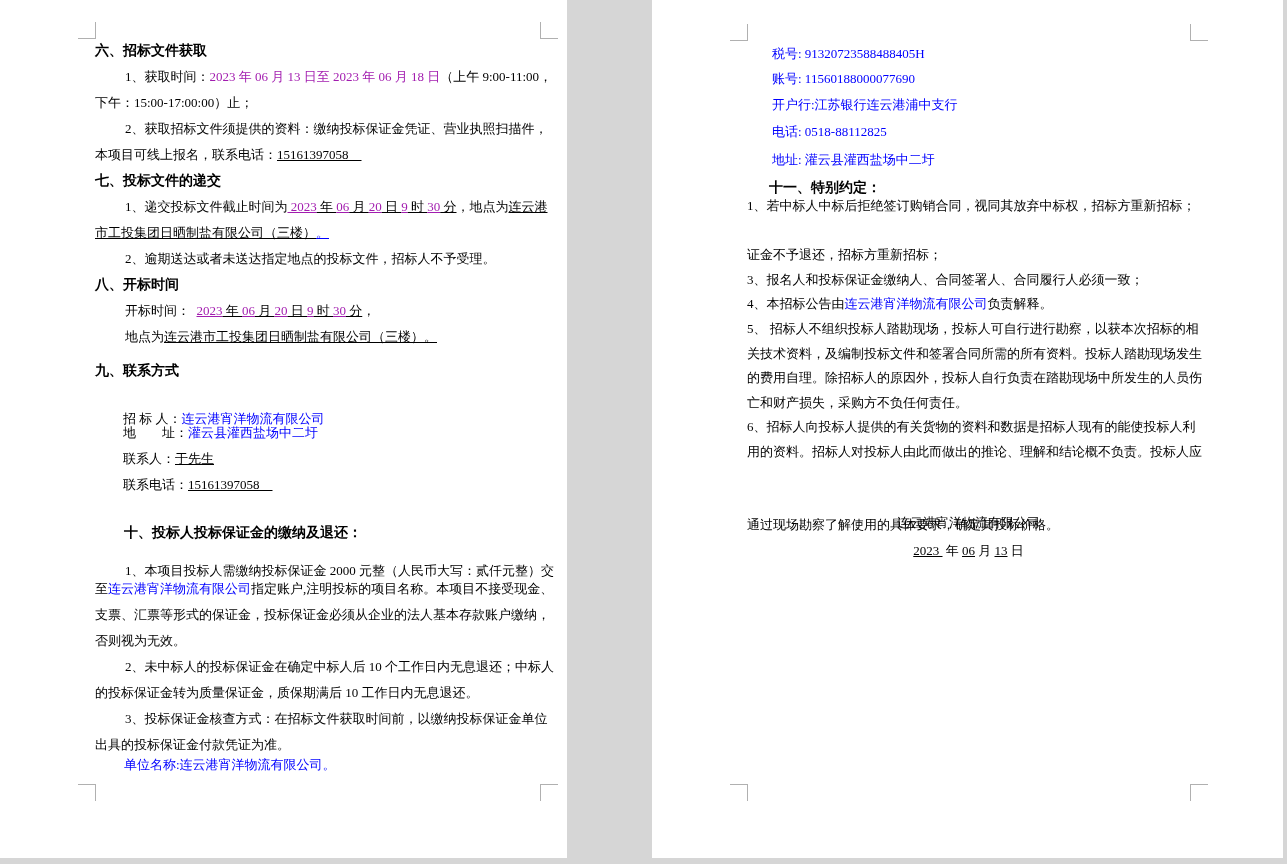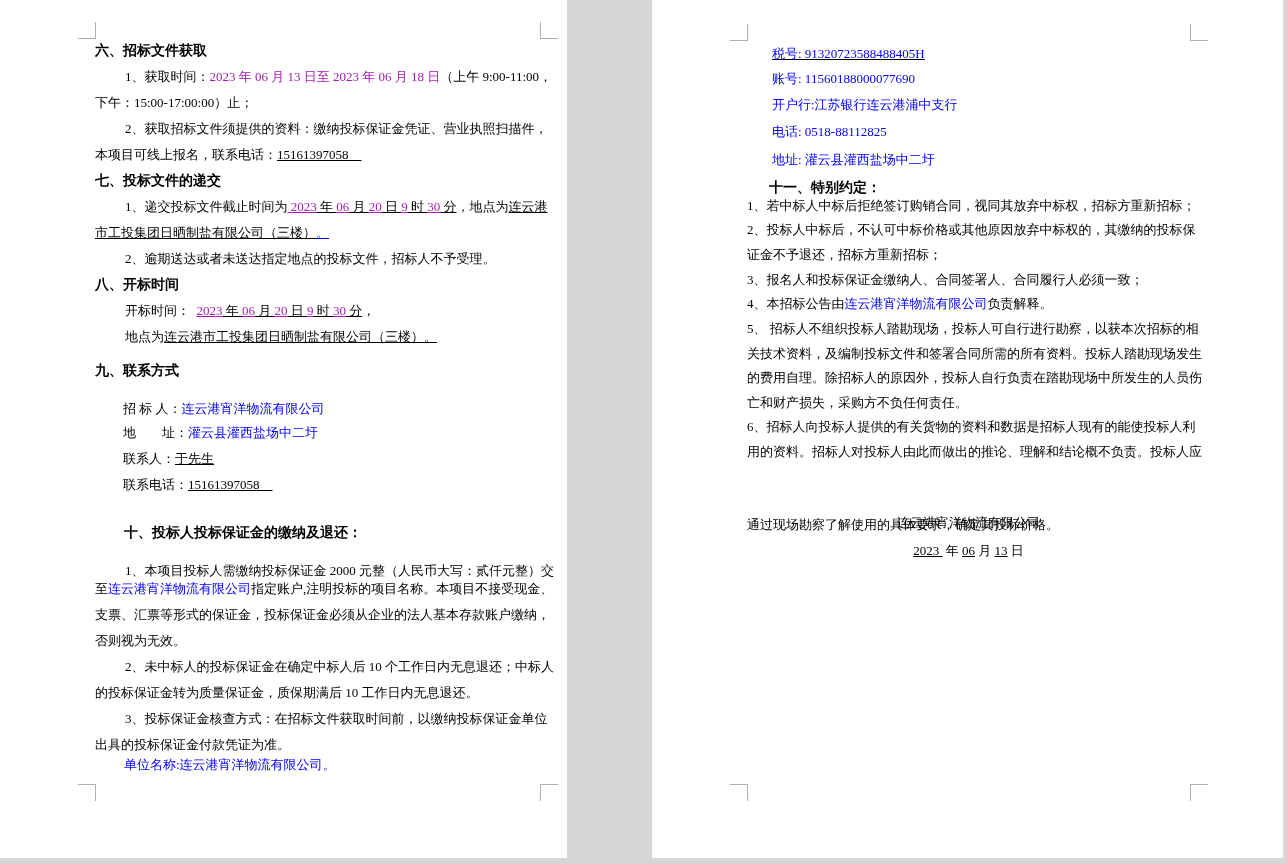"税号: 91320723588488405H" div.line { text-decoration: underline -> none }
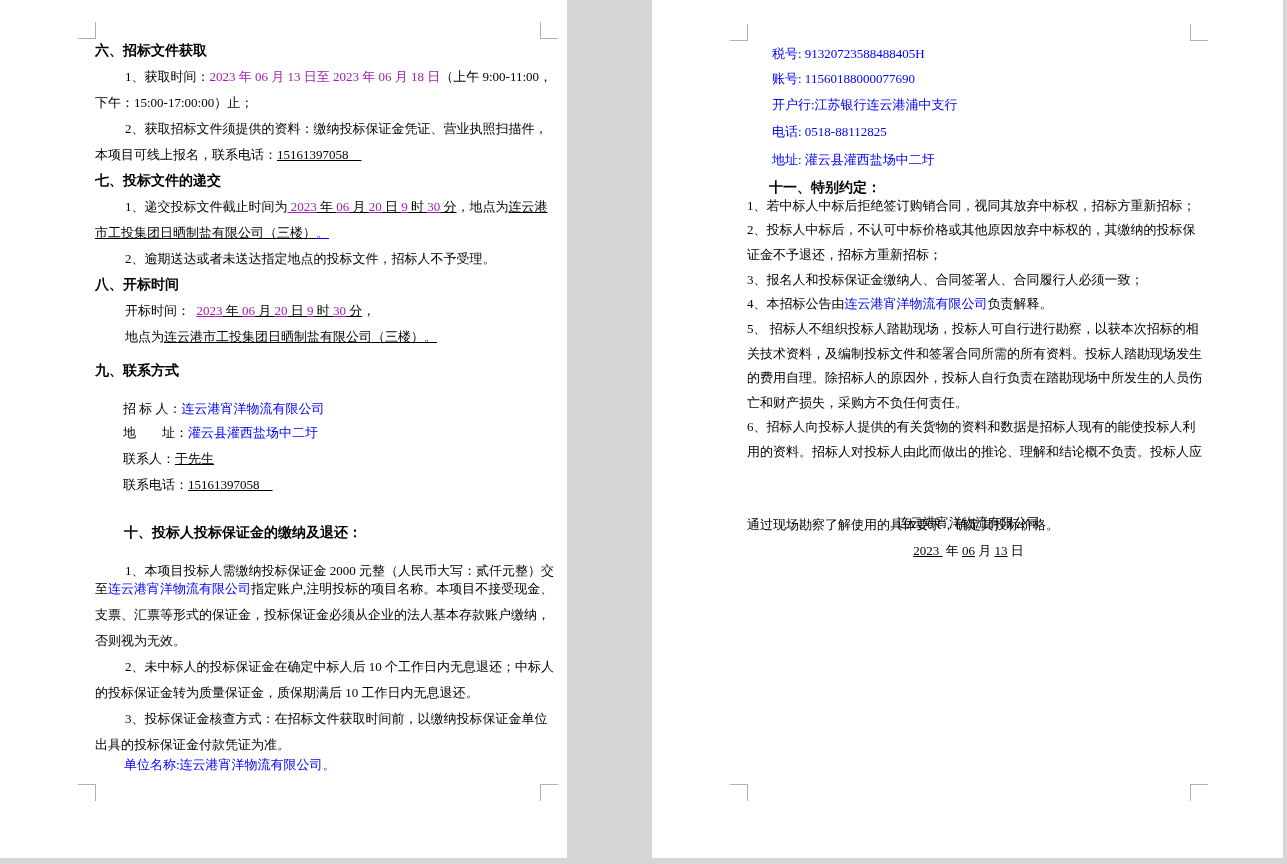"2、投标人中标后，不认可中标价格或其他原因放弃中标权的，其缴纳的投标保" div.line { html: <div><span>2、投标人中标后，不认可中标价格或其他原因放弃中标权的，其缴纳的投标保</span></div> -> none }
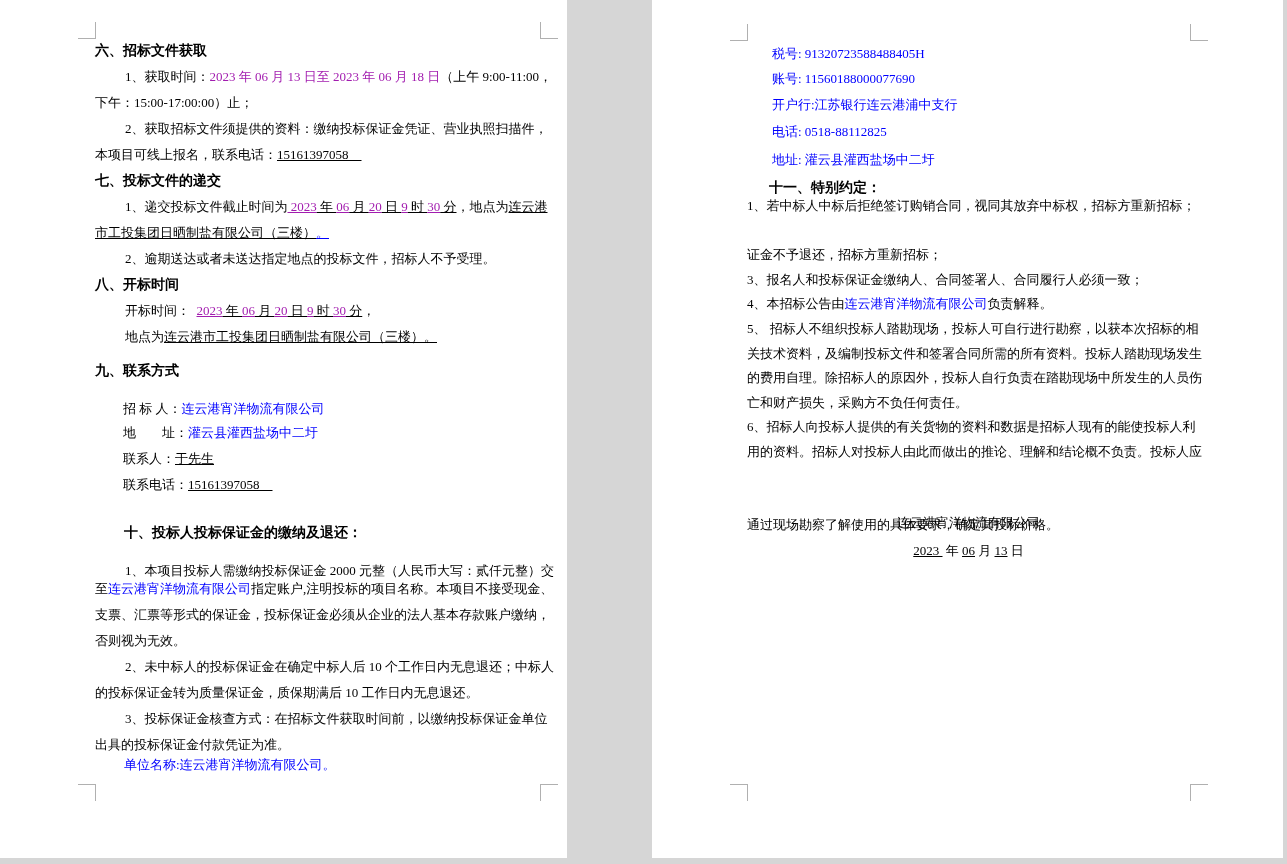"招 标 人：连云港宵洋物流有限公司" div.line { top: 396px -> 406px }
